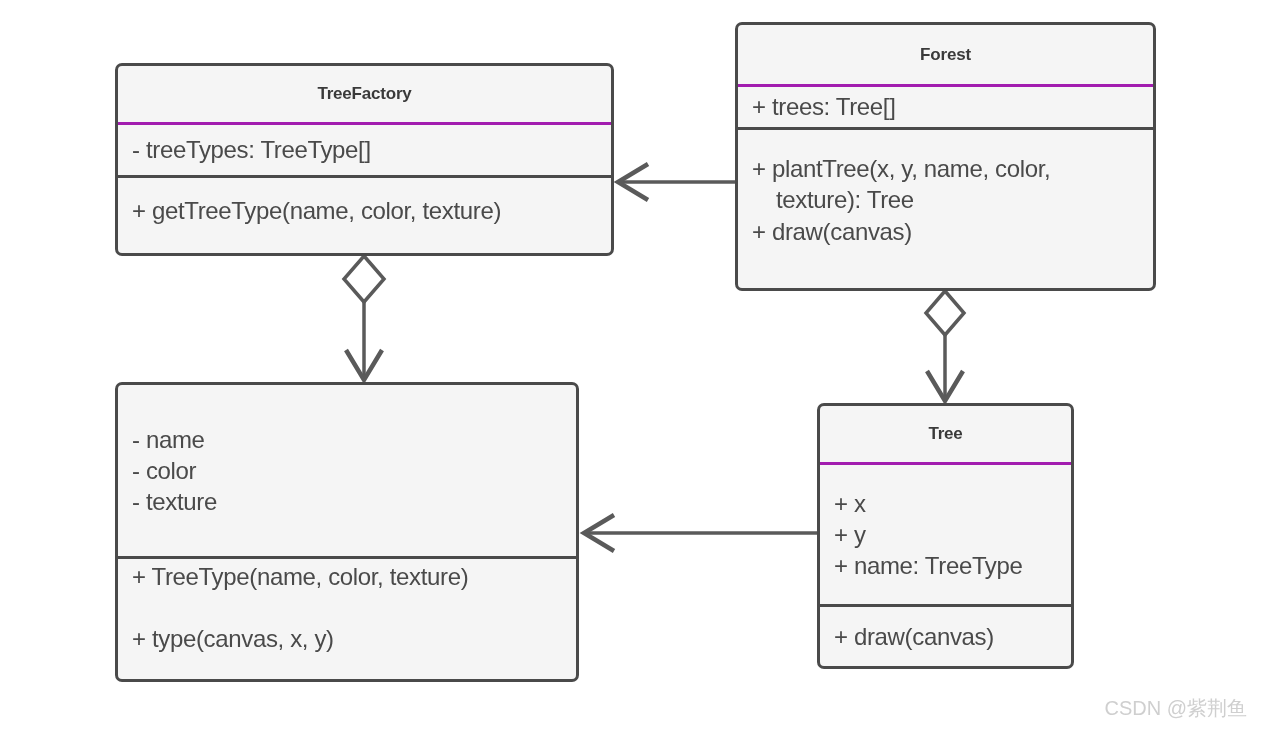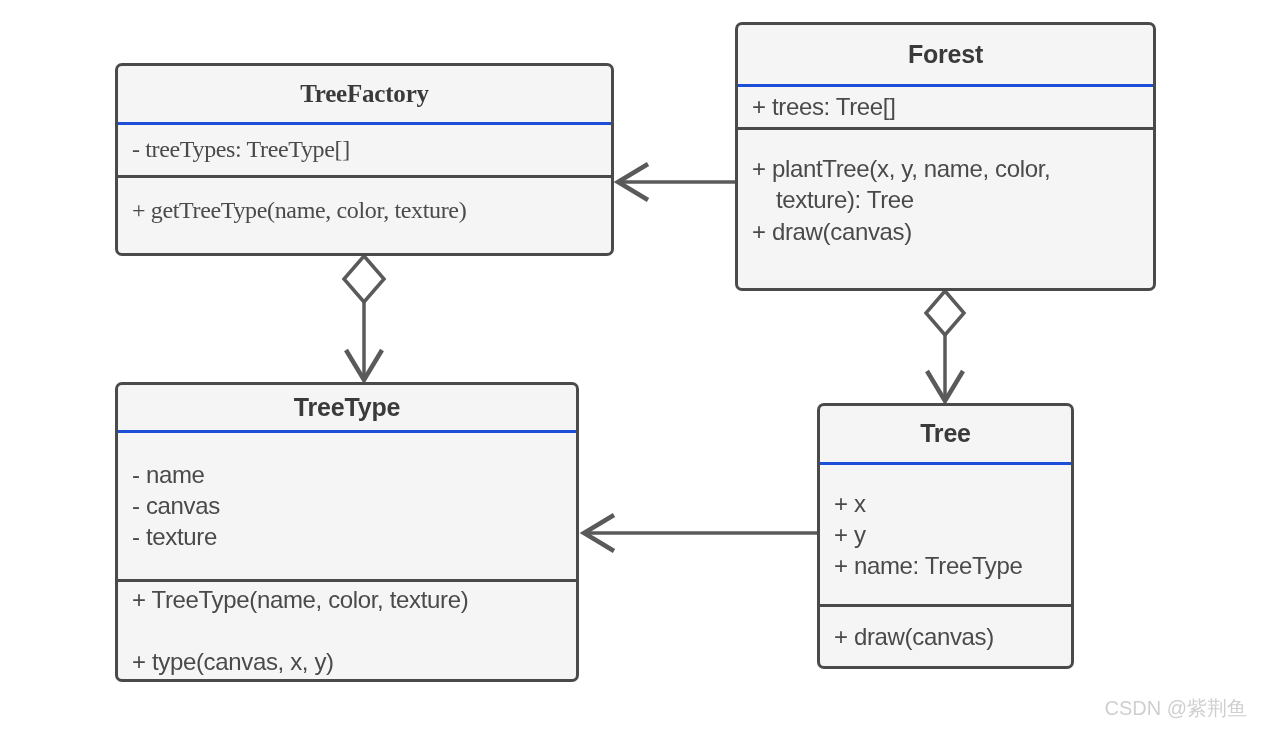"Forest" .uml-title { border-bottom: 3px solid #1d4ed8 -> 3px solid #a21caf; font-size: 25px -> 17px }
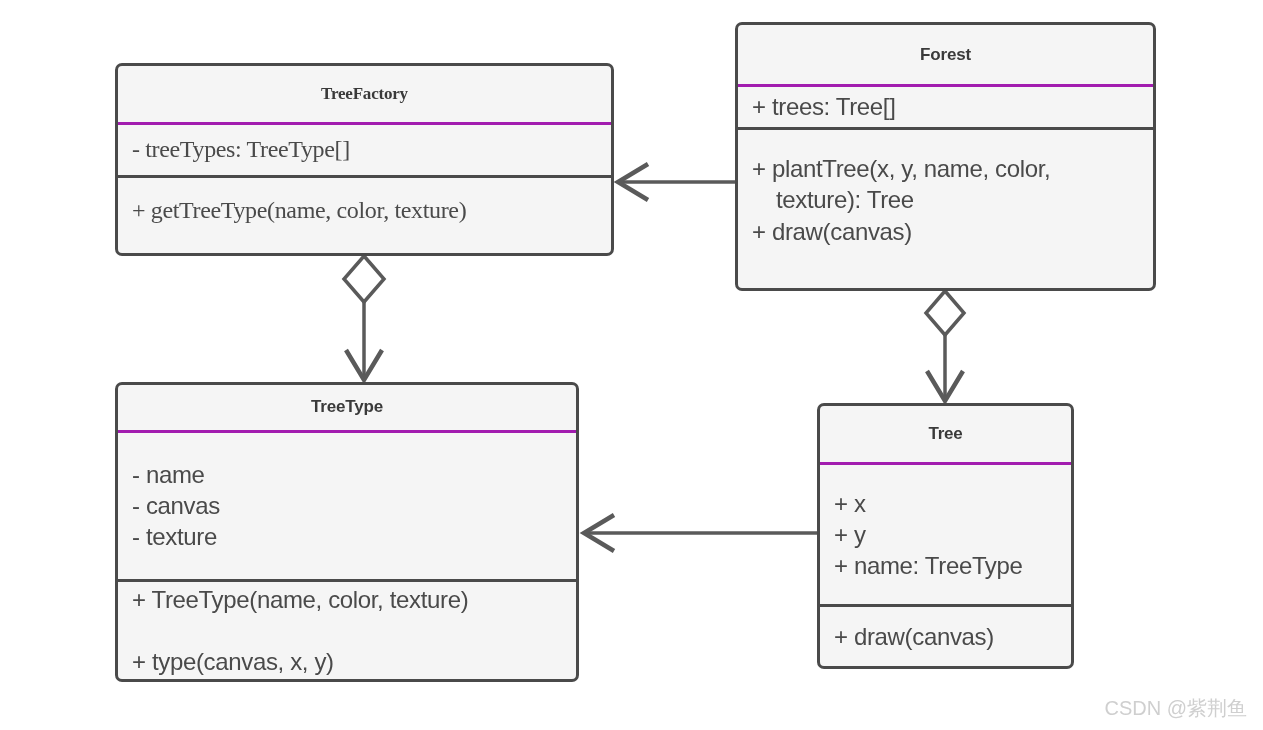"TreeFactory" #box-treefactory { font-family: Liberation Serif, serif -> none }
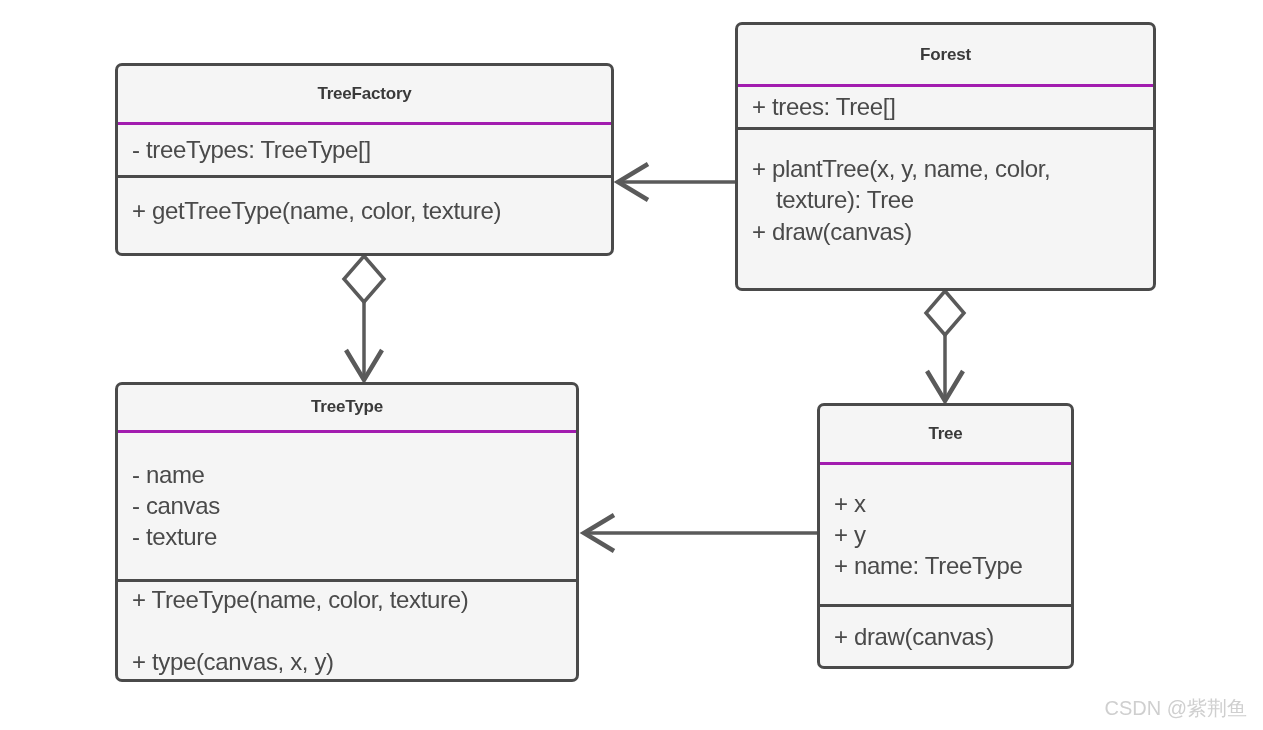"TreeType" div.uml-title { html: <div>TreeType</div> -> none }
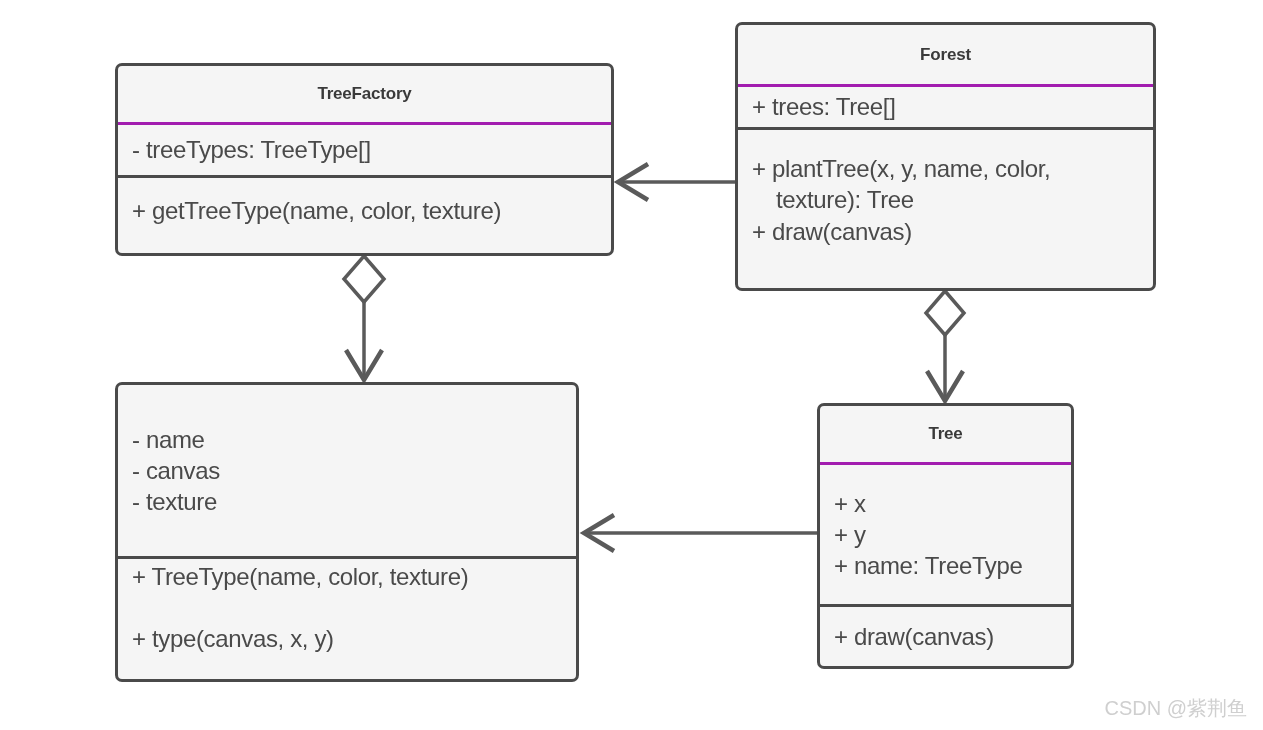"- canvas" div.uml-line { text: canvas -> color }
